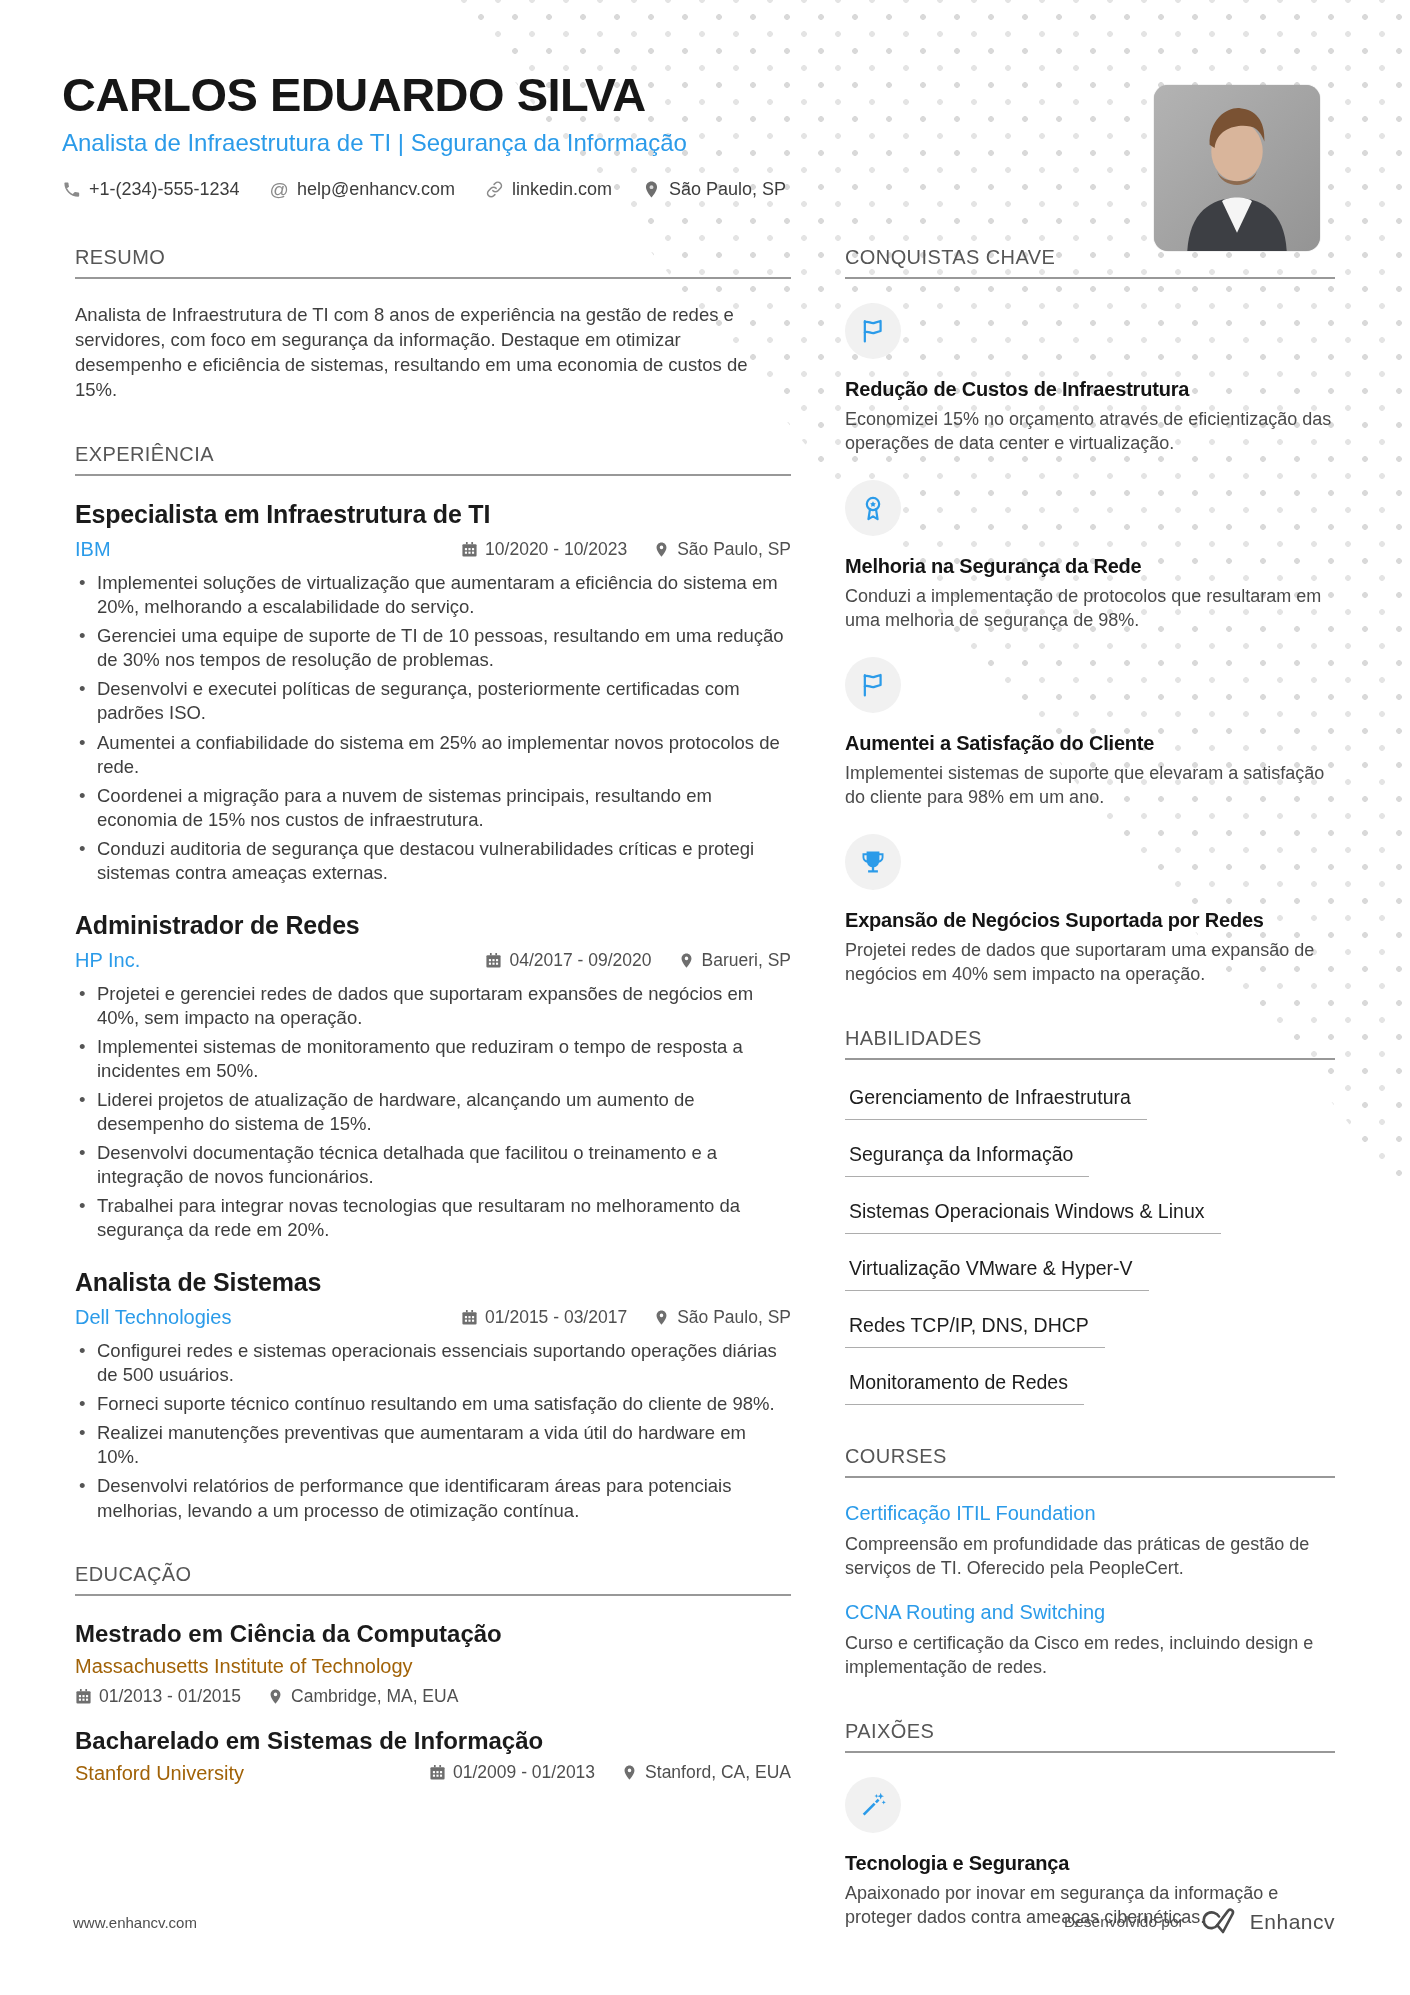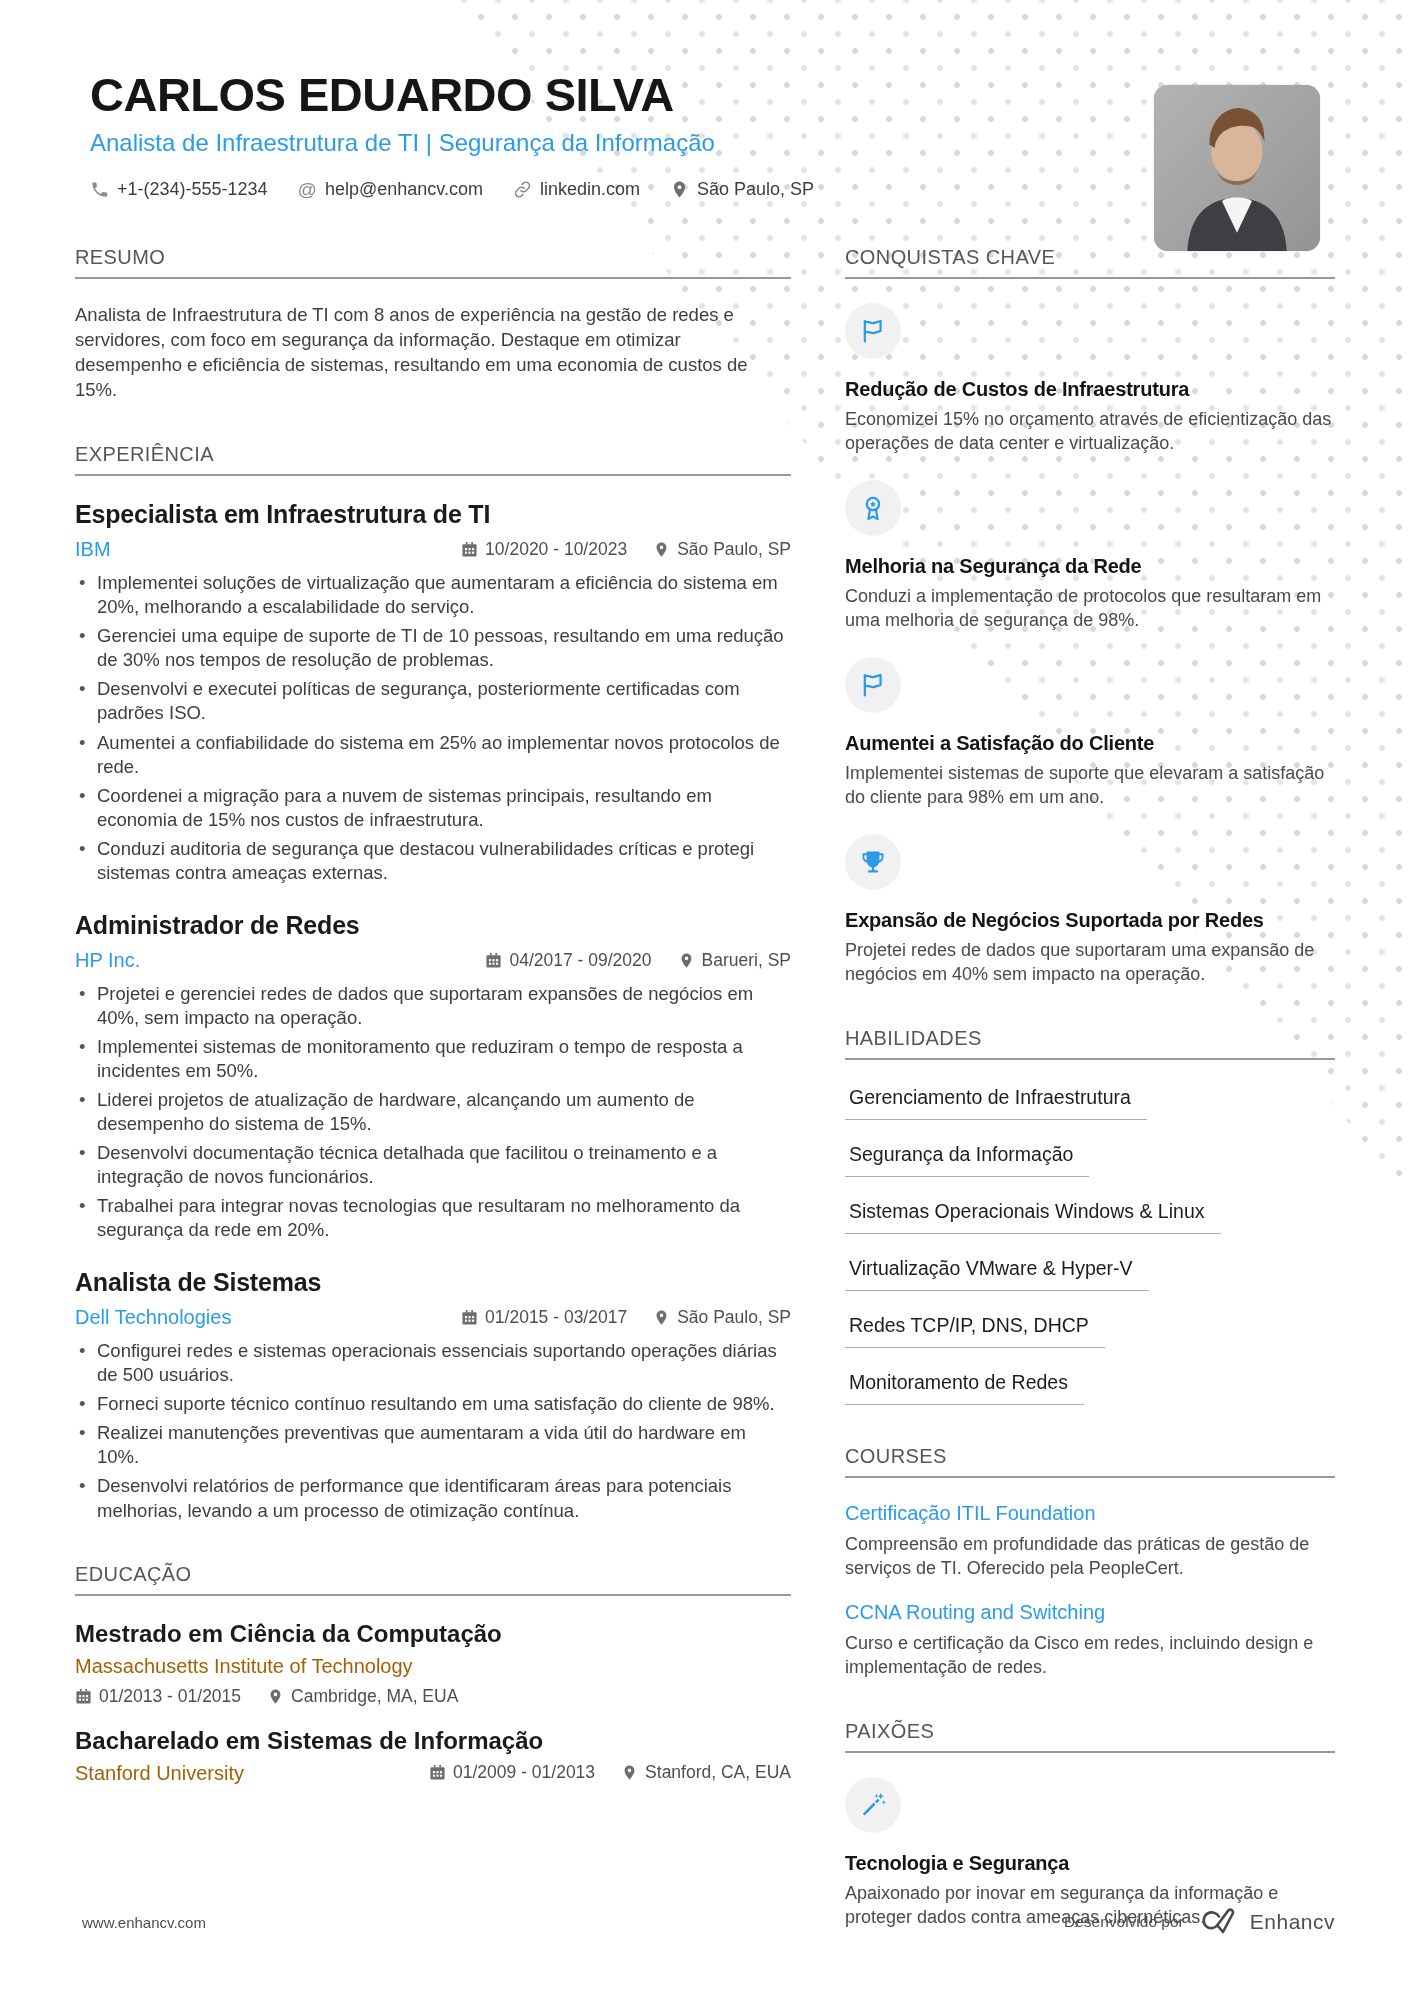"CARLOS EDUARDO SILVA" .header { padding: 70px 75px 0 90px -> 70px 75px 0 62px }
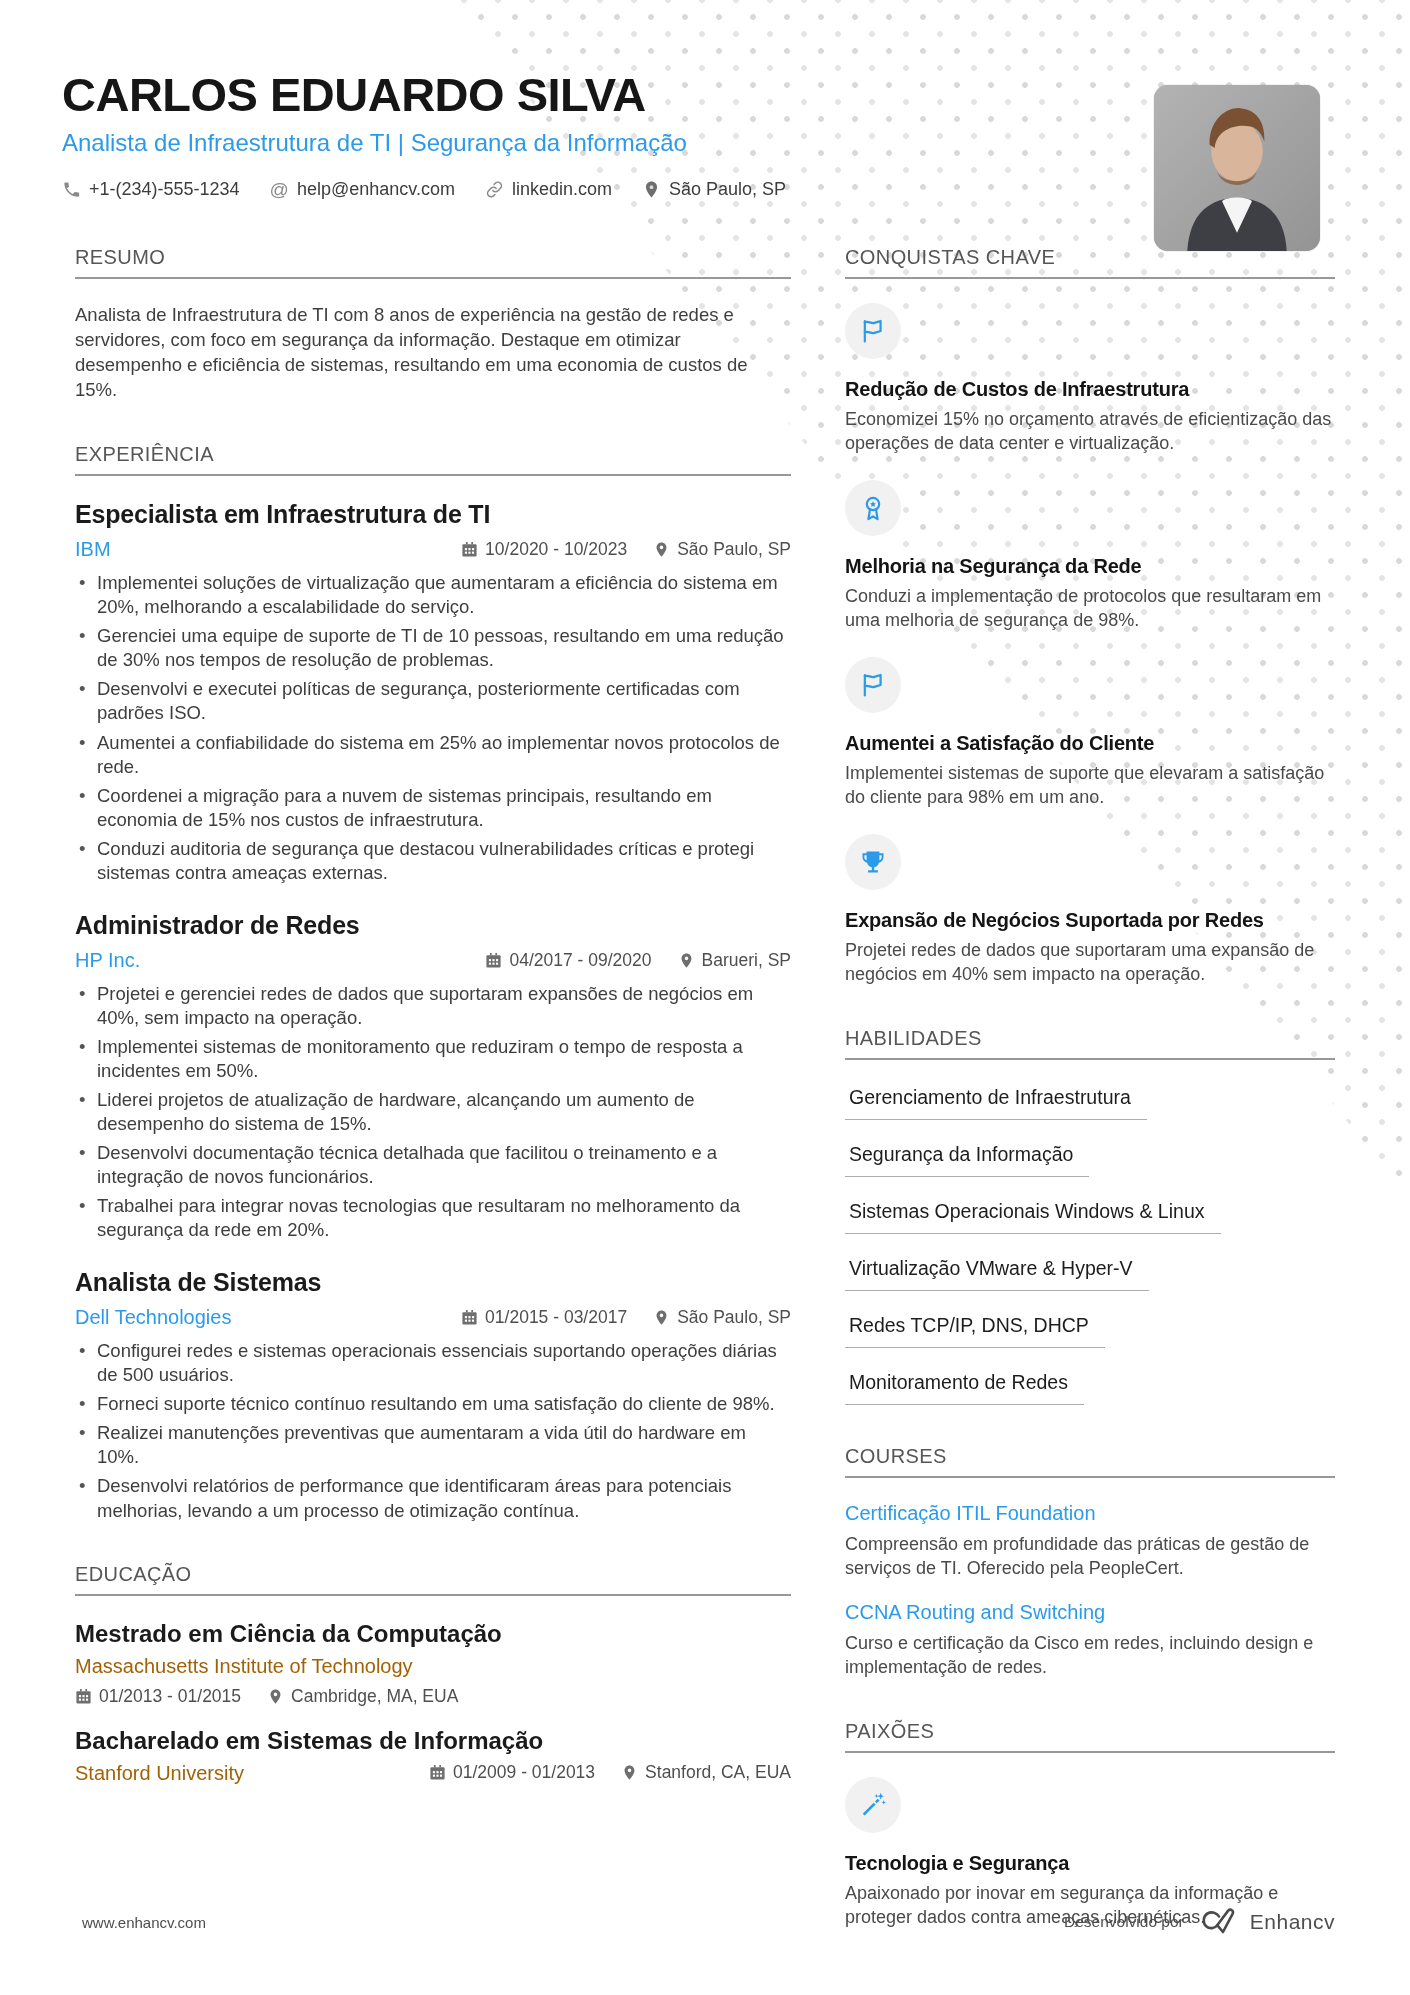"www.enhancv.com" .footer { left: 82px -> 73px }
